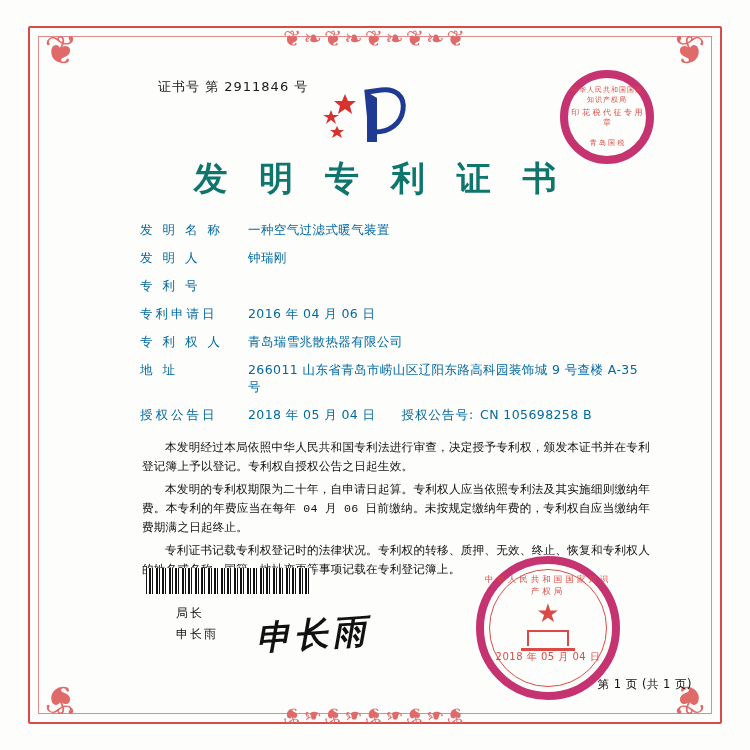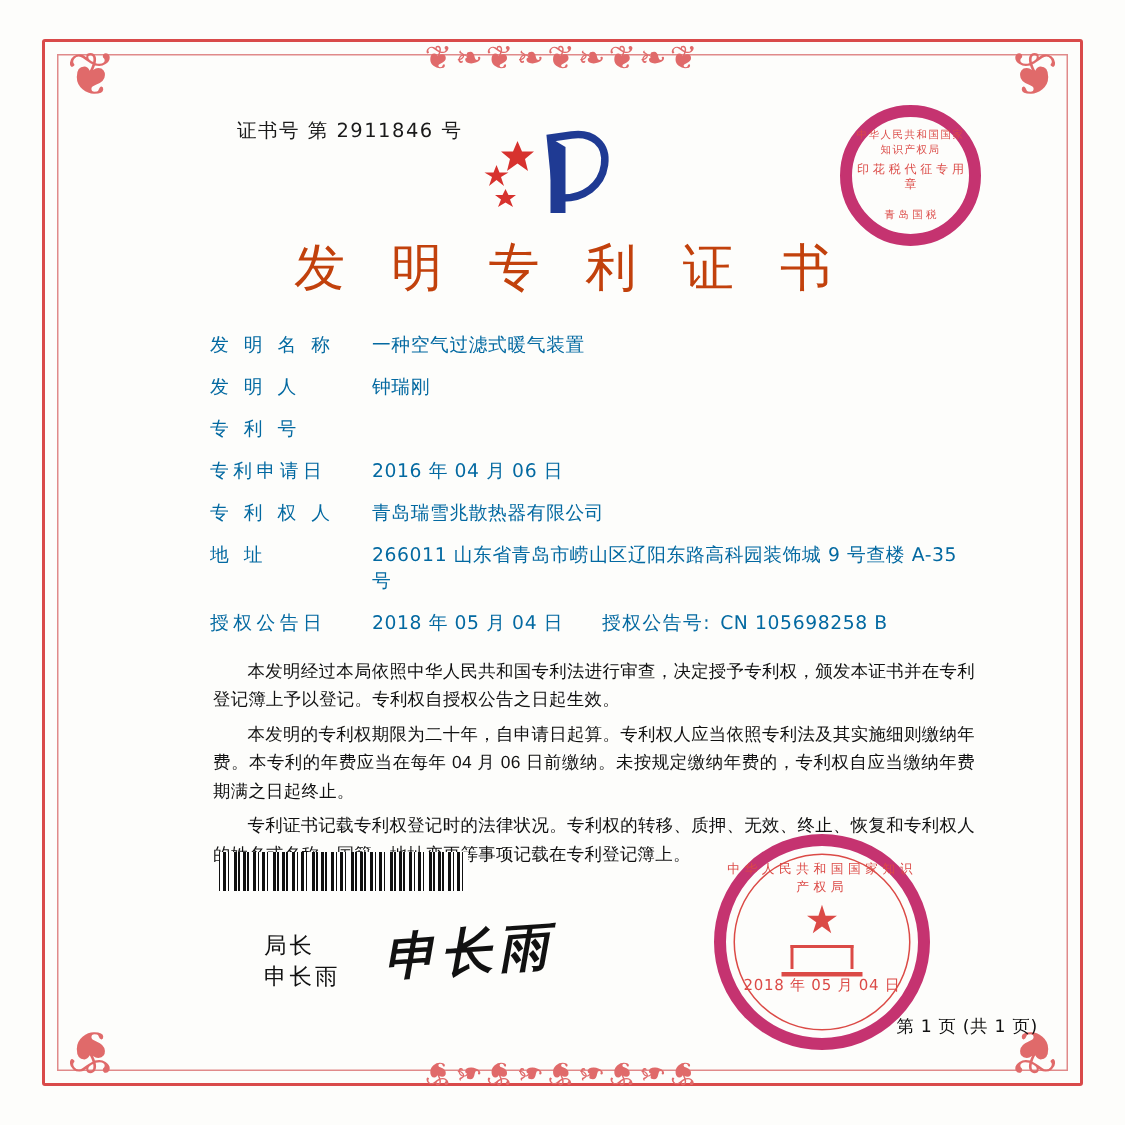"发 明 专 利 证" .title { color: #c2410c -> #0f766e; font-weight: normal -> bold }
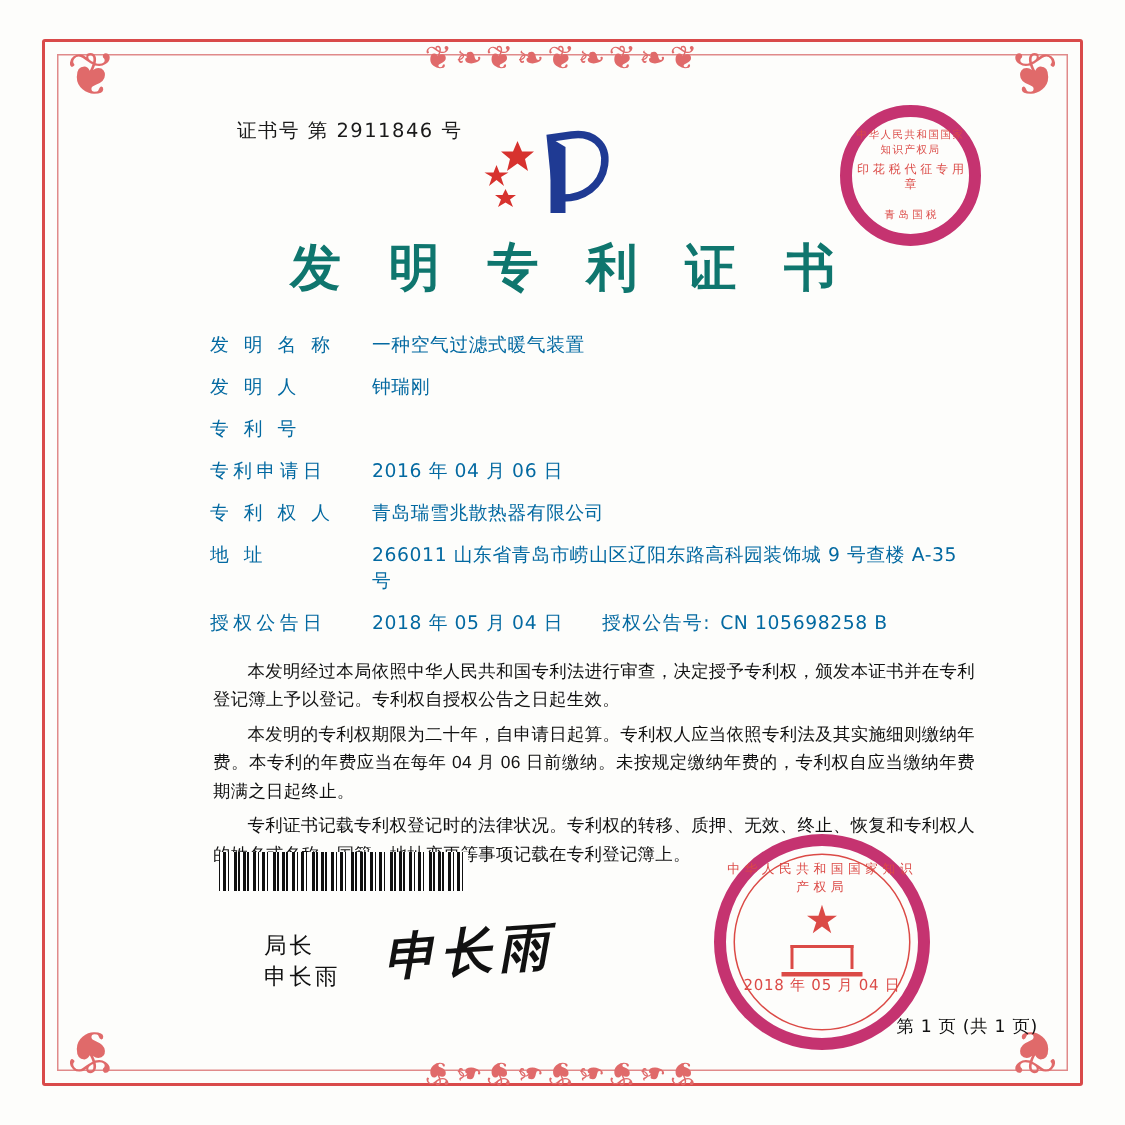"本发明经过本局依照中华人民共和国专利法进行审查，决定授予专利权，颁发本证书并在专" .paras { font-family: Liberation Sans, sans-serif -> Liberation Mono, monospace }
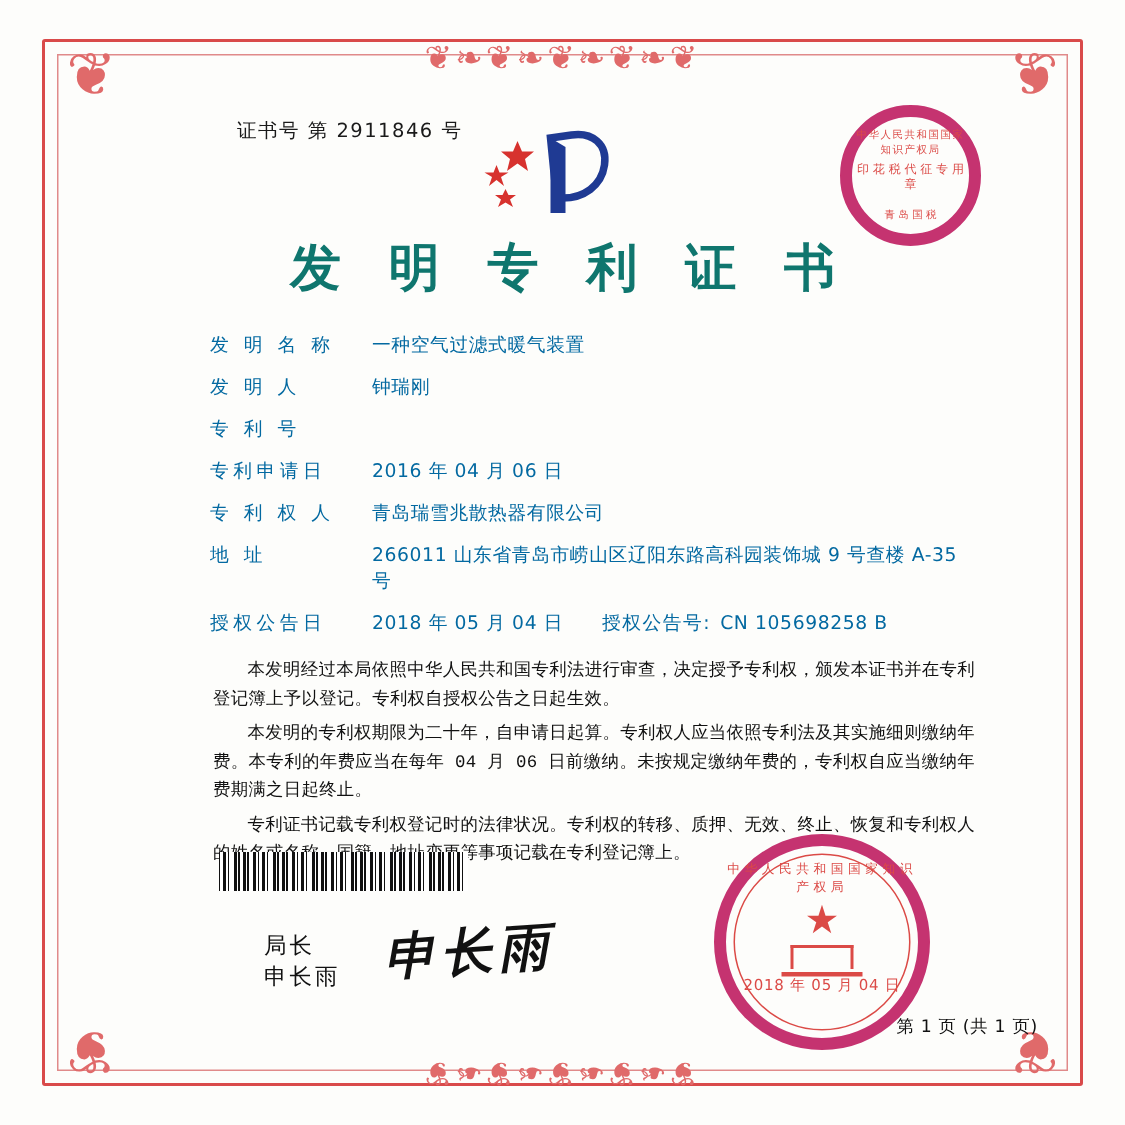"局长" .sig-label { font-size: 15px -> 12px; top: 564px -> 547px }
